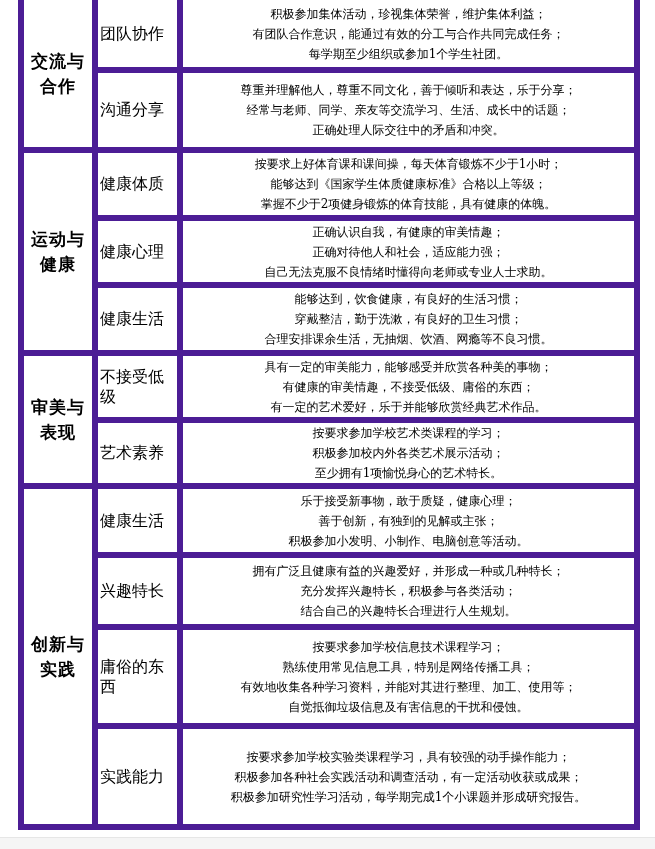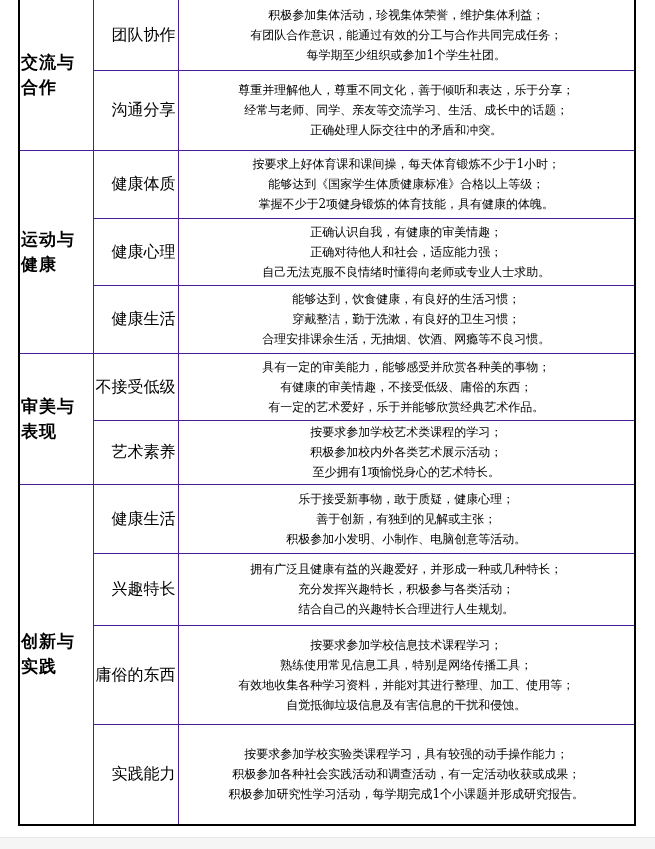"团队协作" td.item { text-align: right -> left }
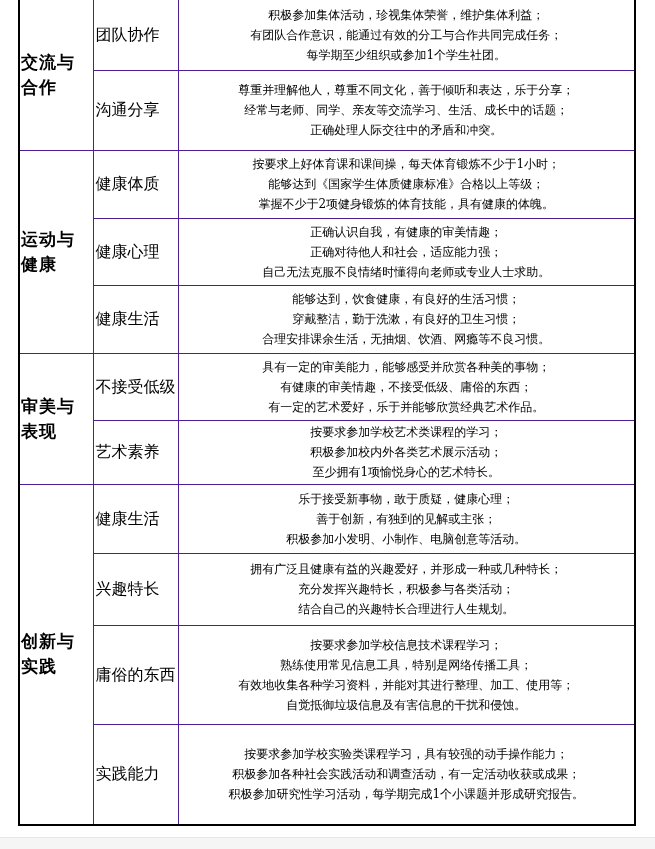"交流与" td.cat { text-align: none -> center }
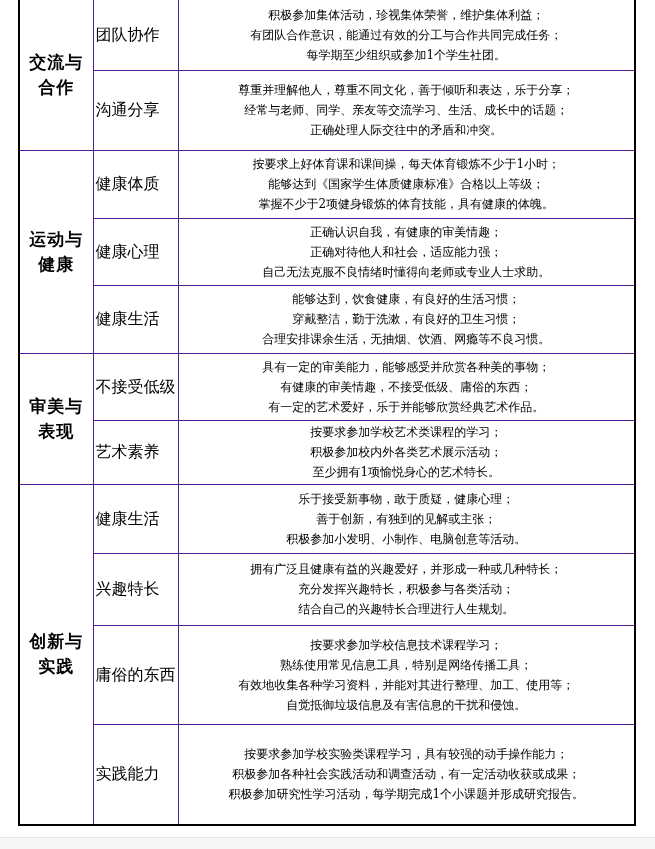"尊重并理解他人，尊重不同文化，善于倾听和表达，乐于分享；" table.eval td { border: 1px solid #4c1d95 -> 6px solid #4c1d95 }
